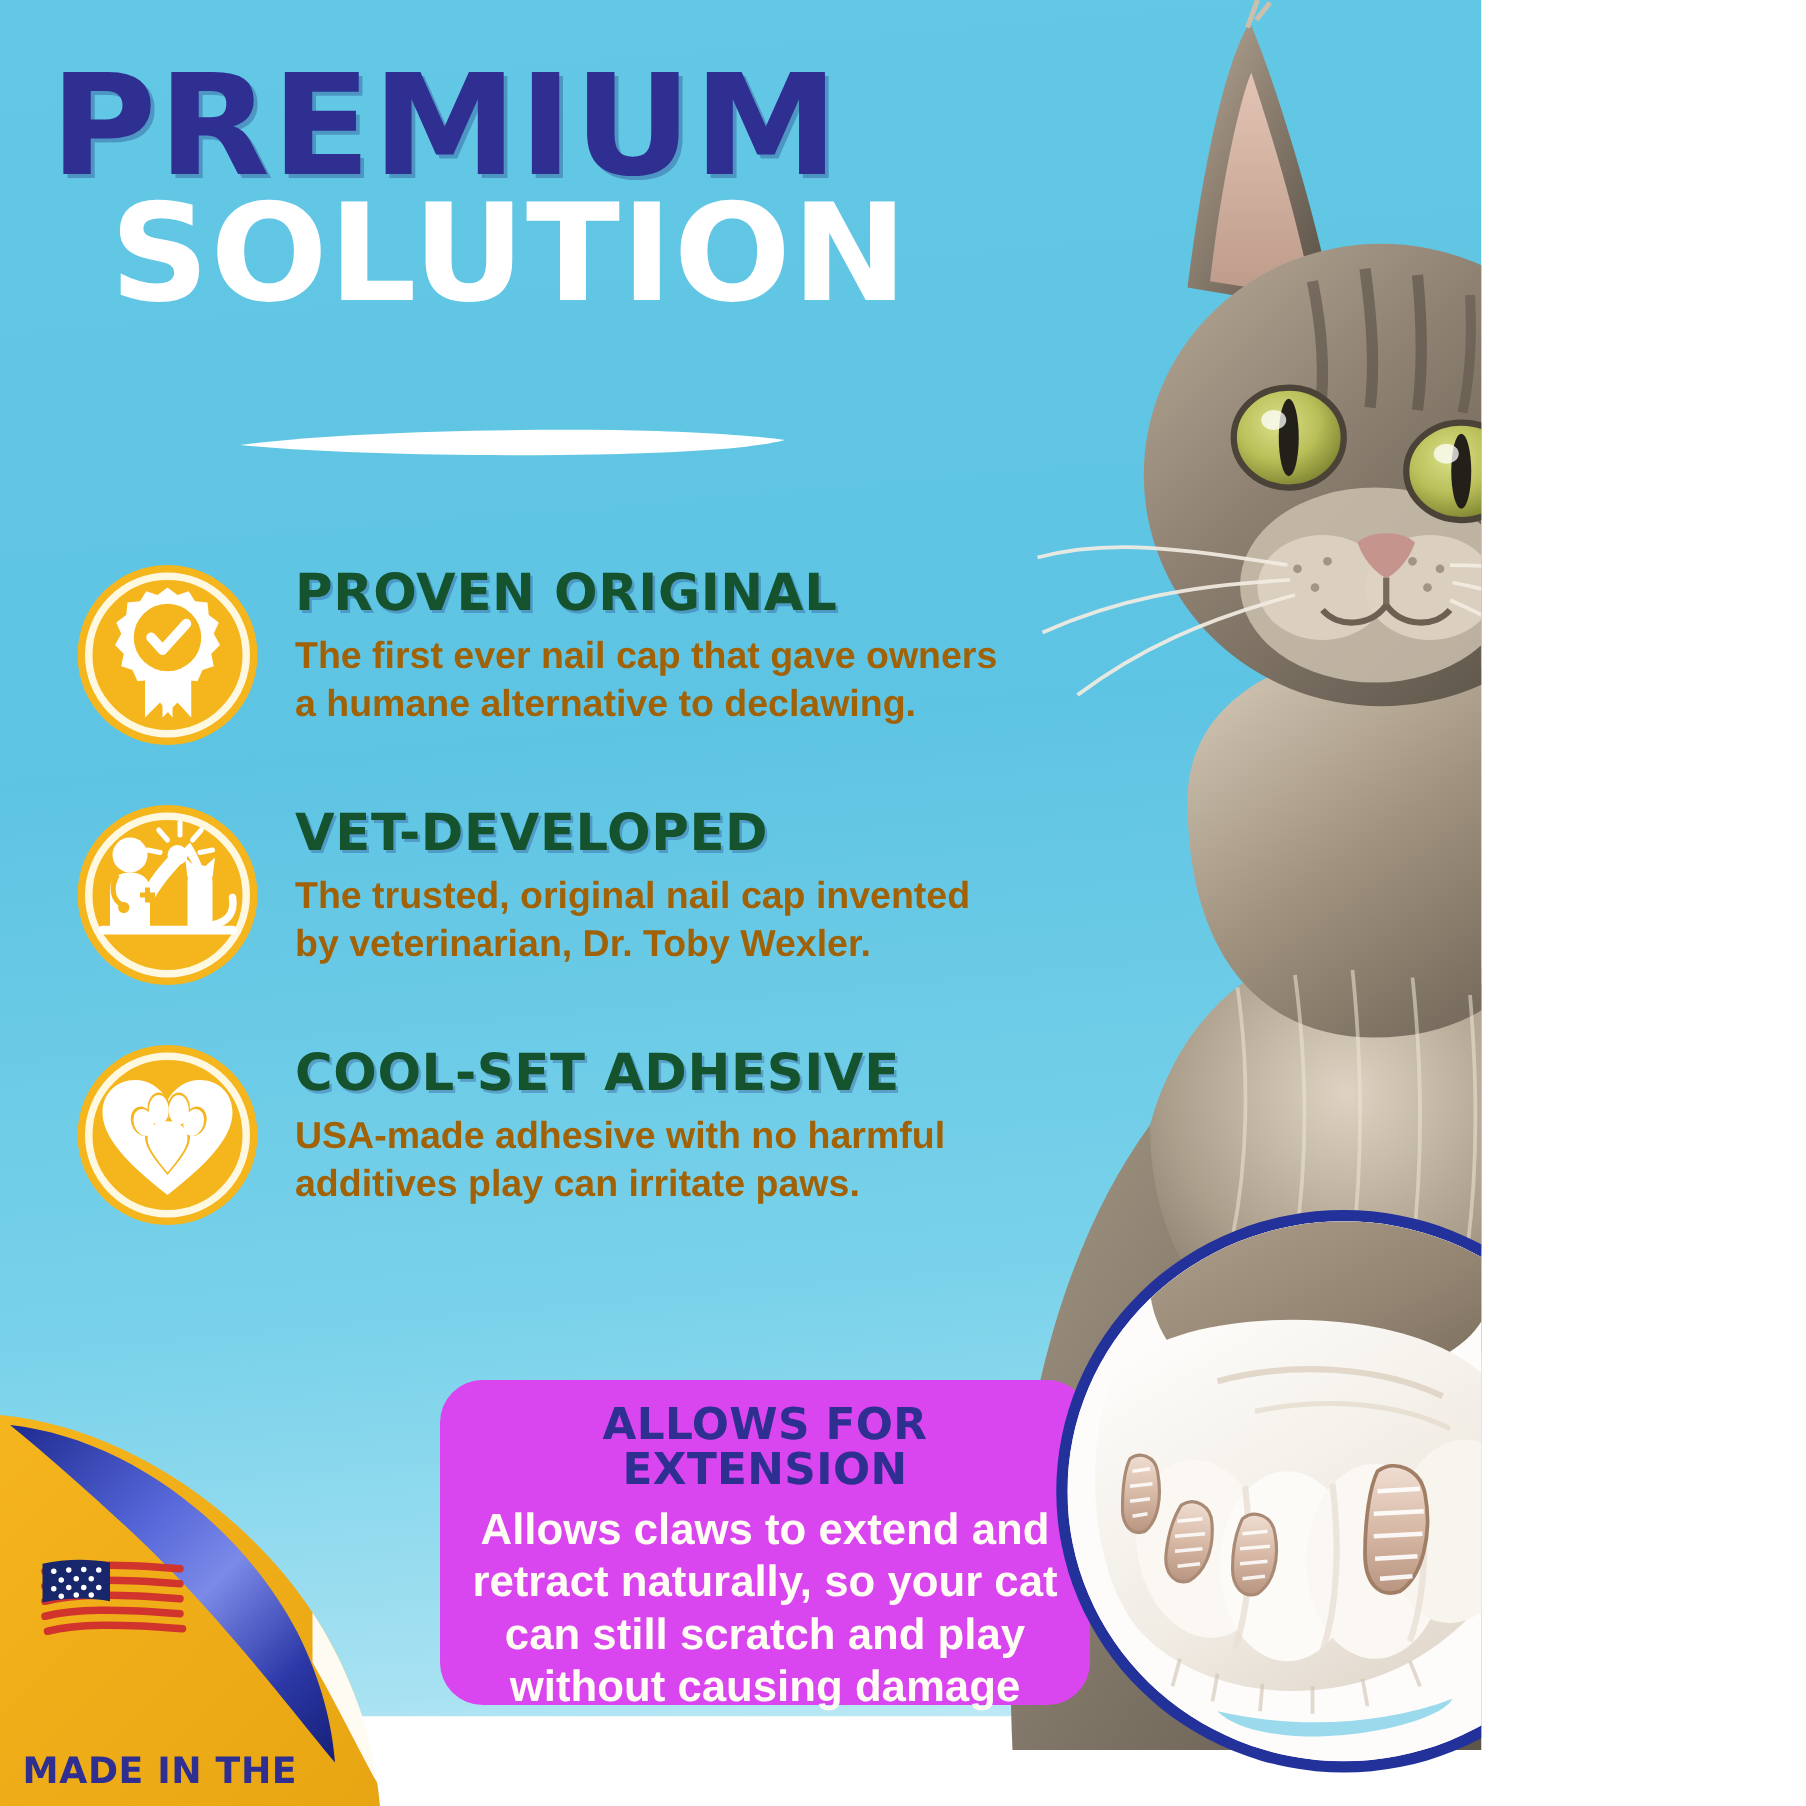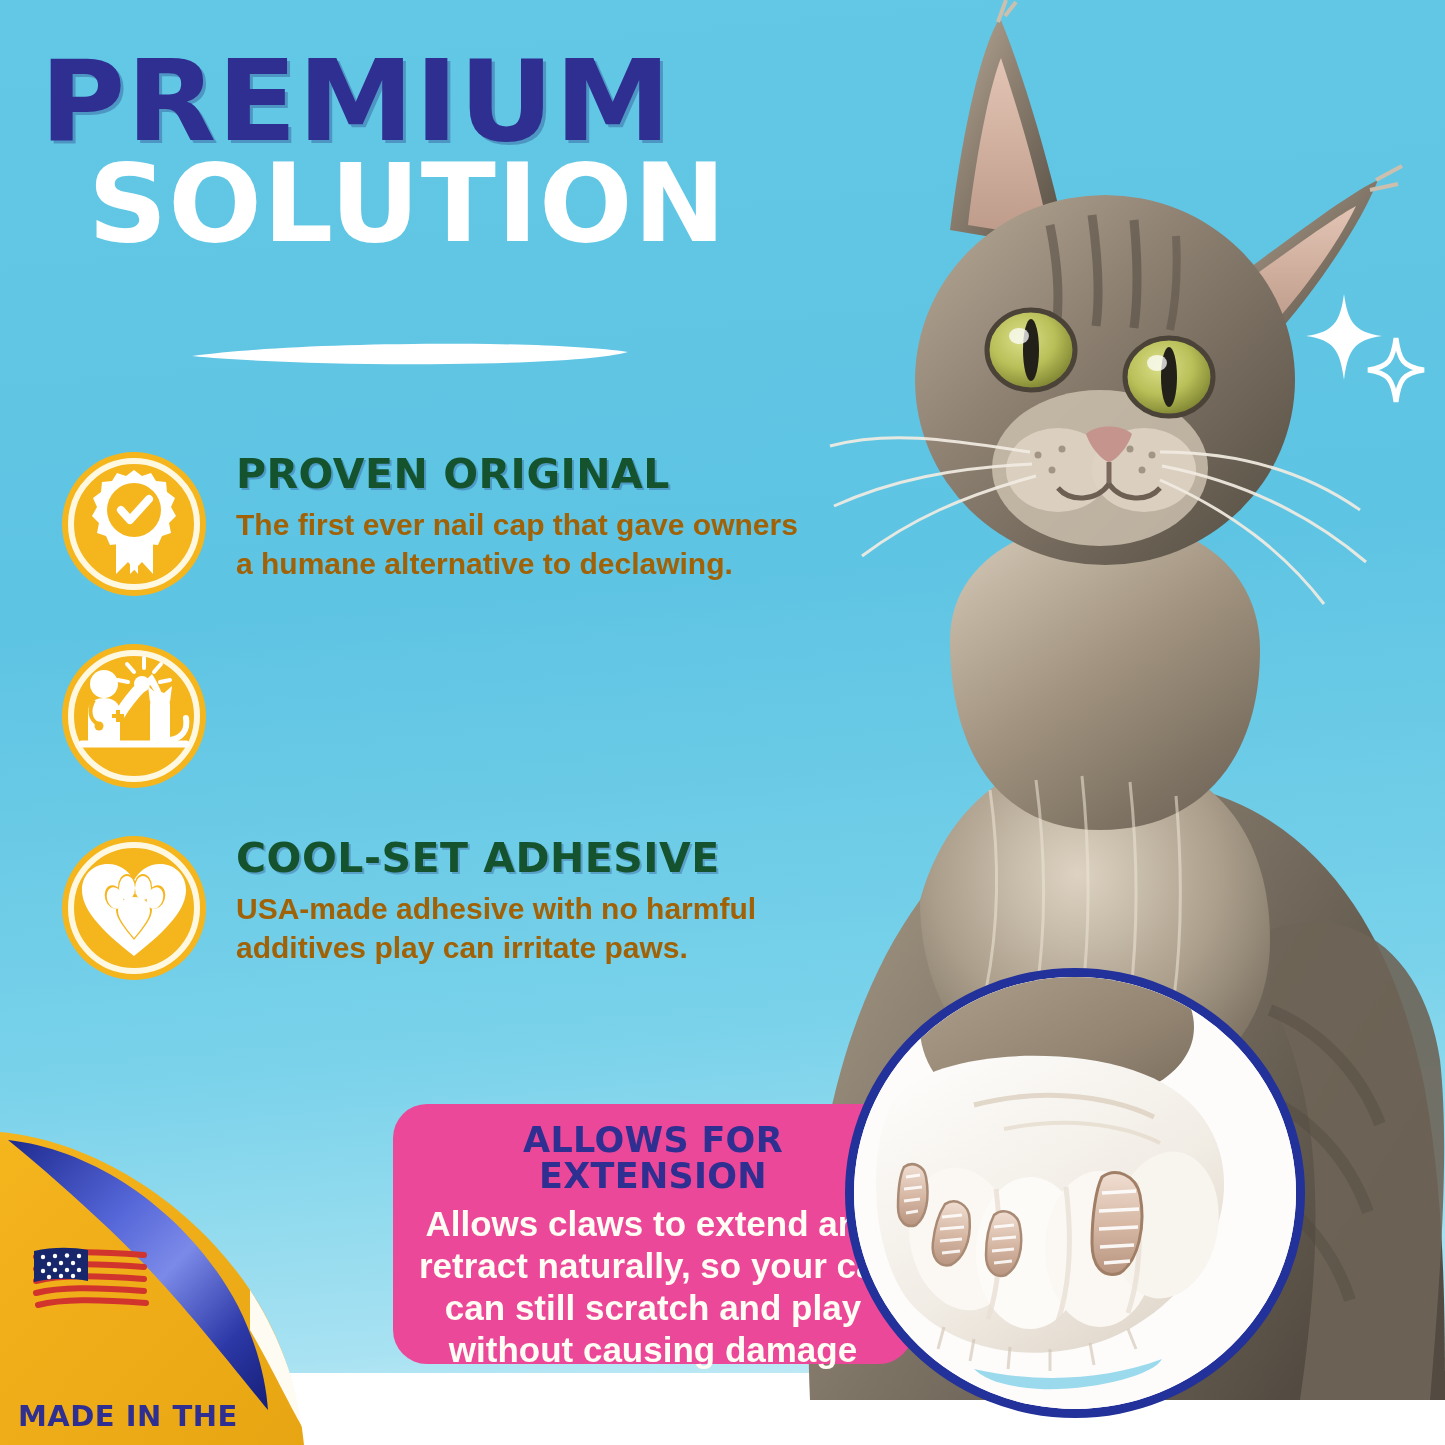"PREMIUM" #poster { width: 1445px -> 1185px }
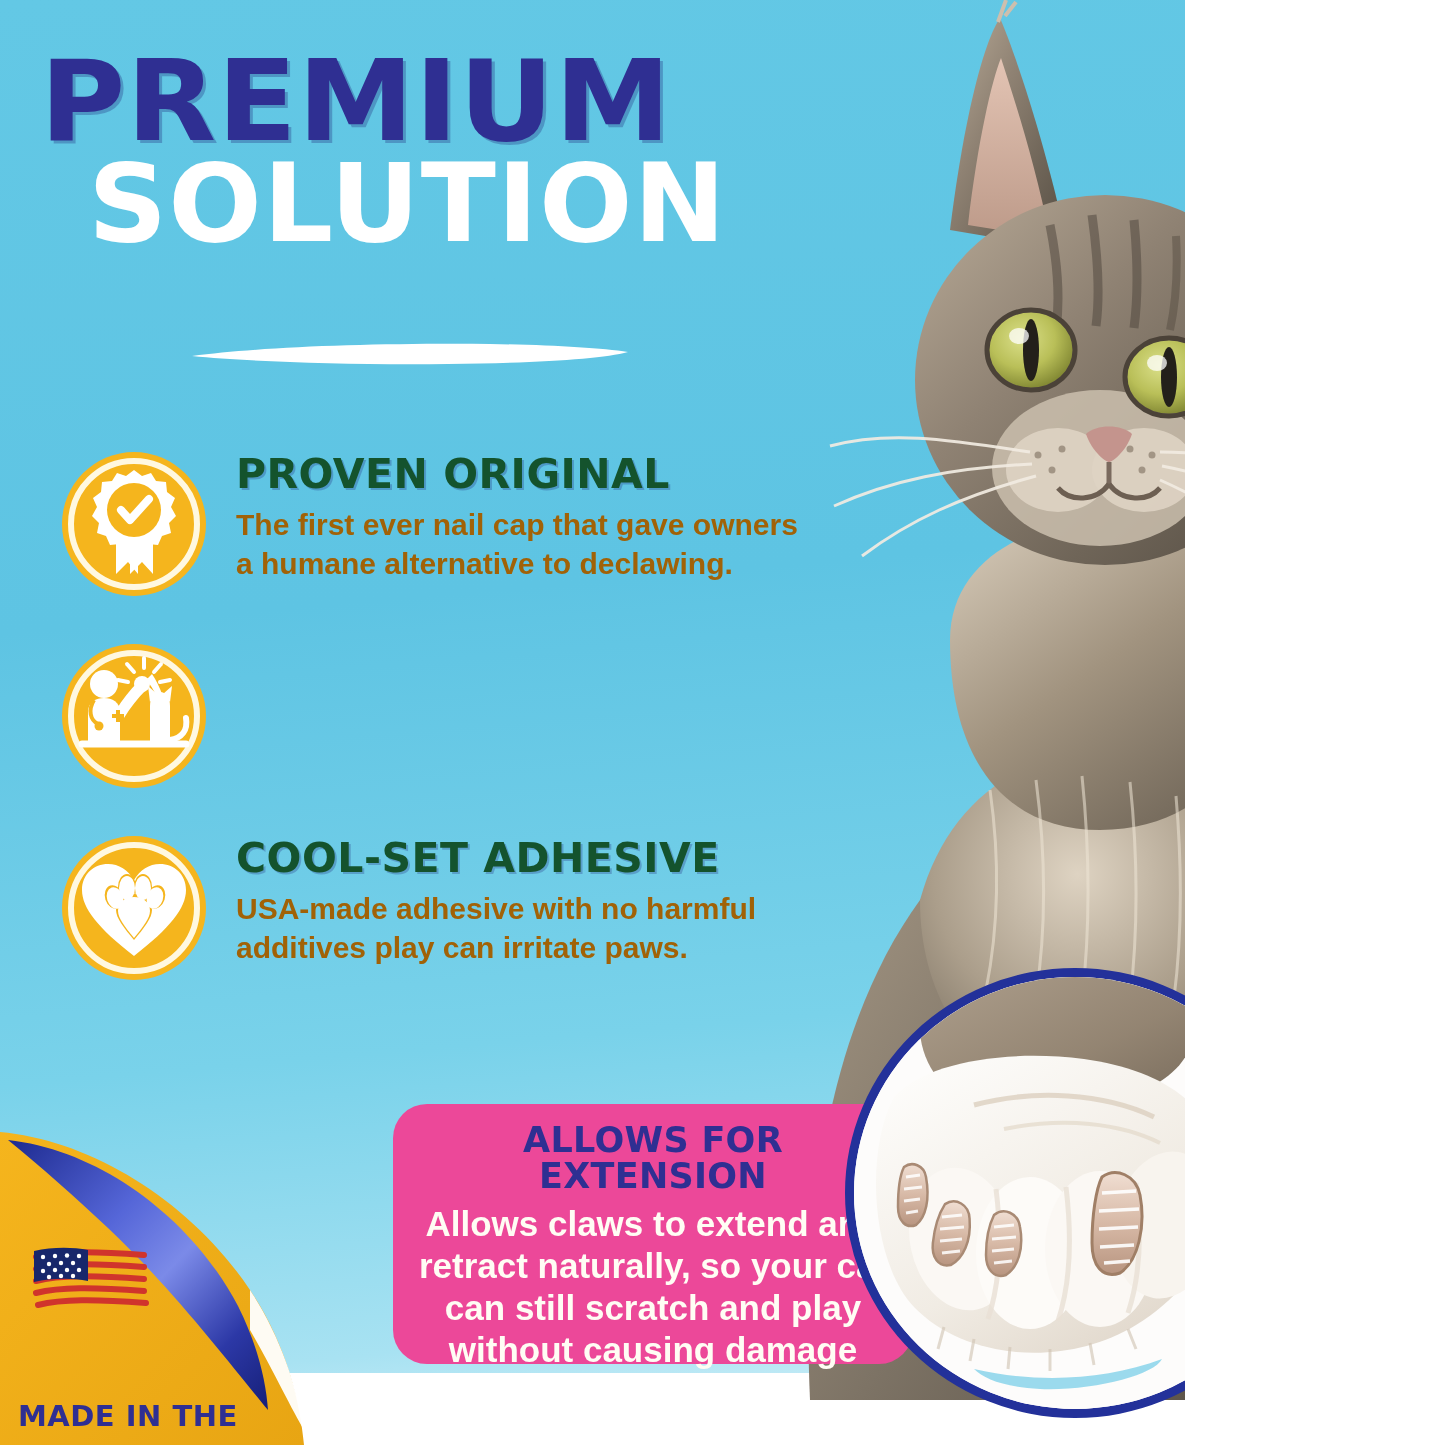"VET-DEVELOPED" div.ftext { html: none -> <div> <div>VET-DEVELOPED</div> <div>The trusted, original nail cap invented by veterinarian, Dr. Toby Wexler.</div> </div> }
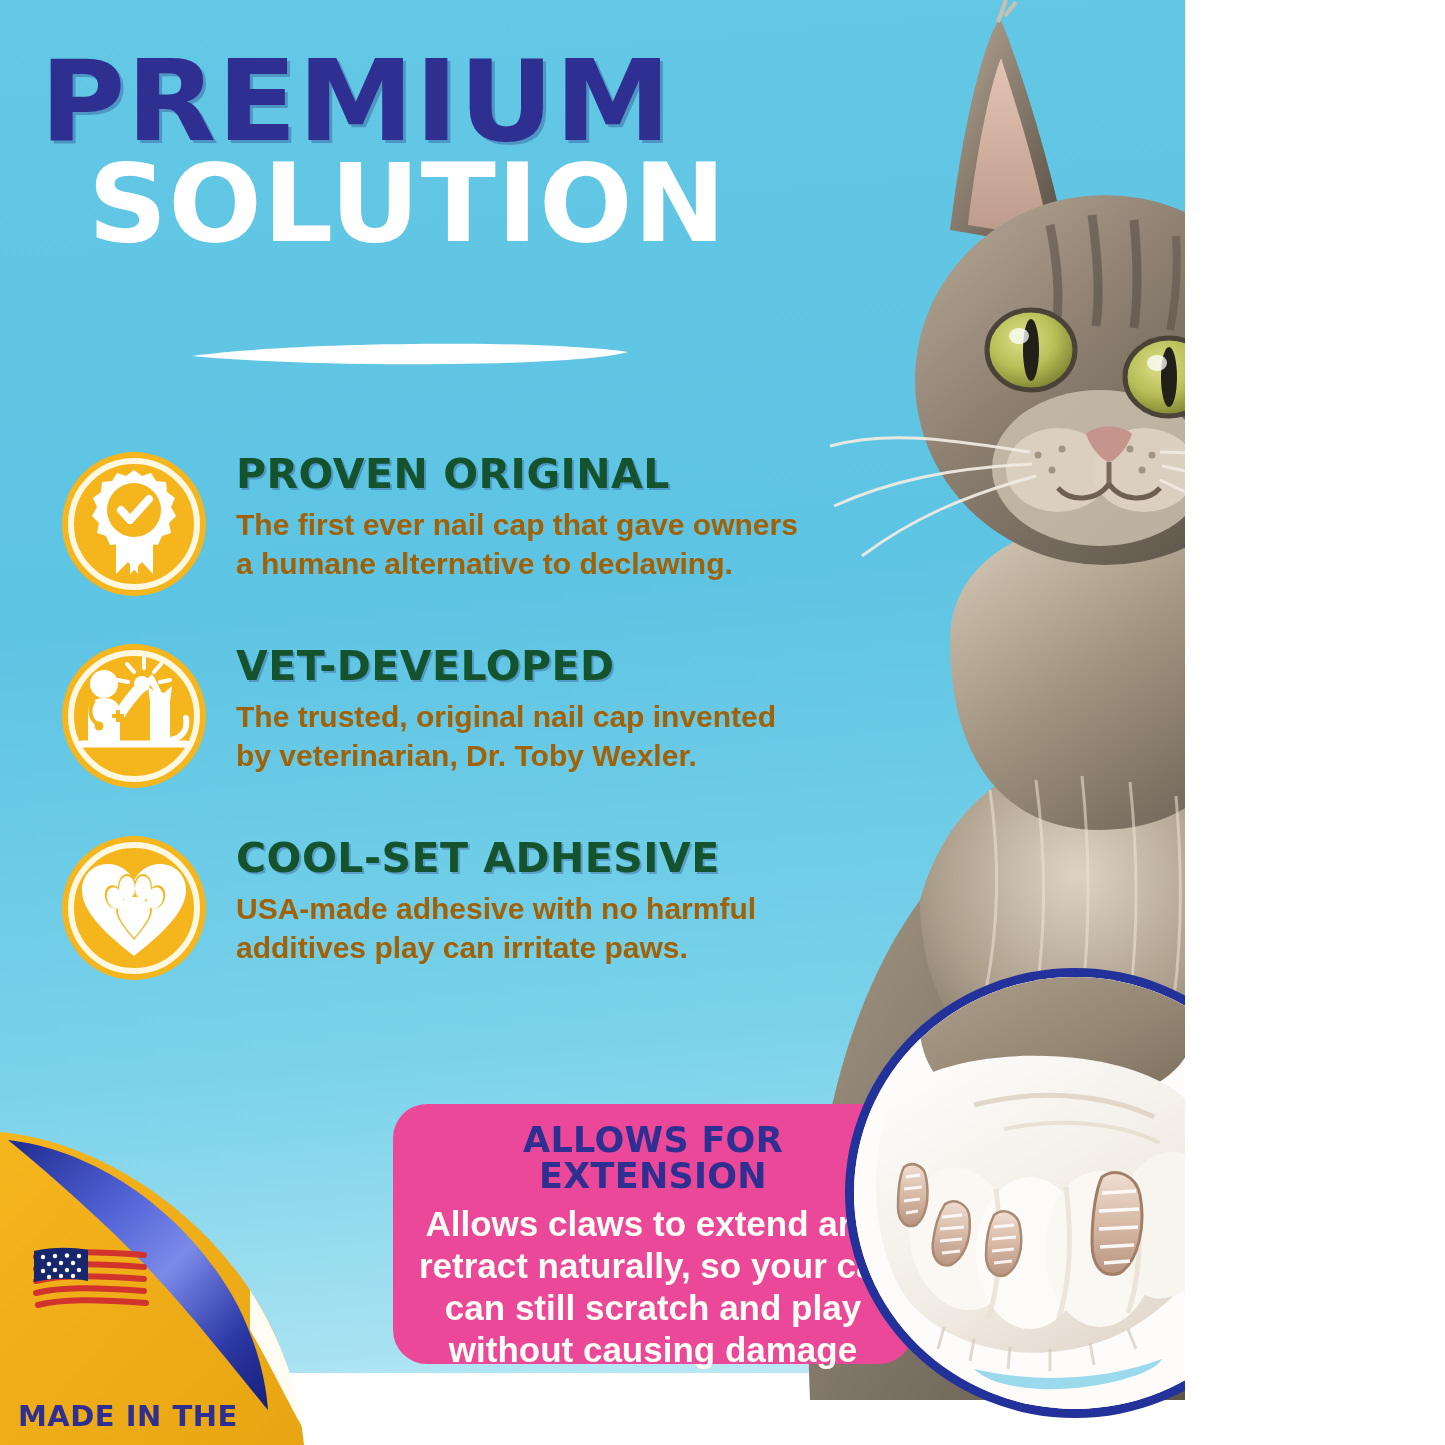"ALLOWS FOR EXTENSION" .callout { background: #ec4899 -> #d946ef; margin-left: 41px -> none }
